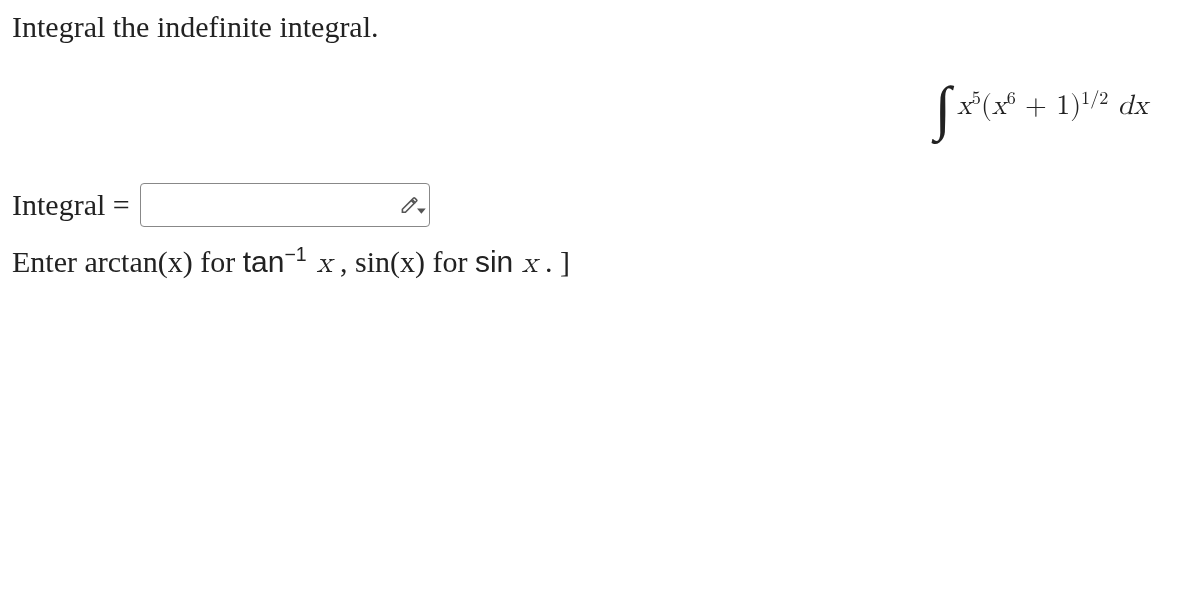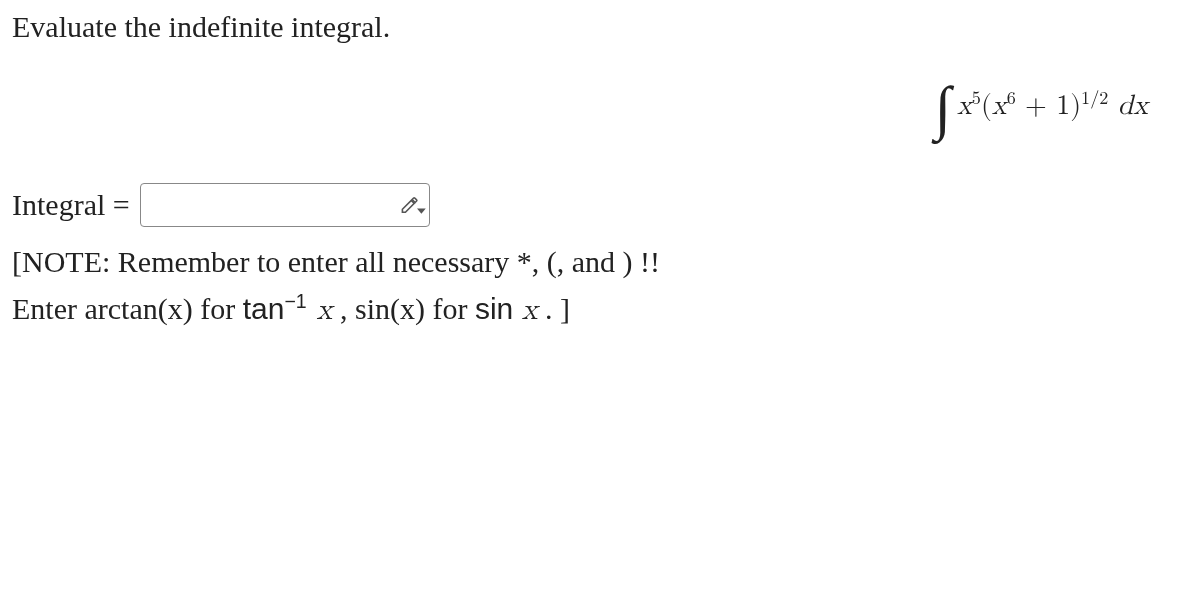"Evaluate the indefinite integral." div.prompt { text: Evaluate -> Integral }
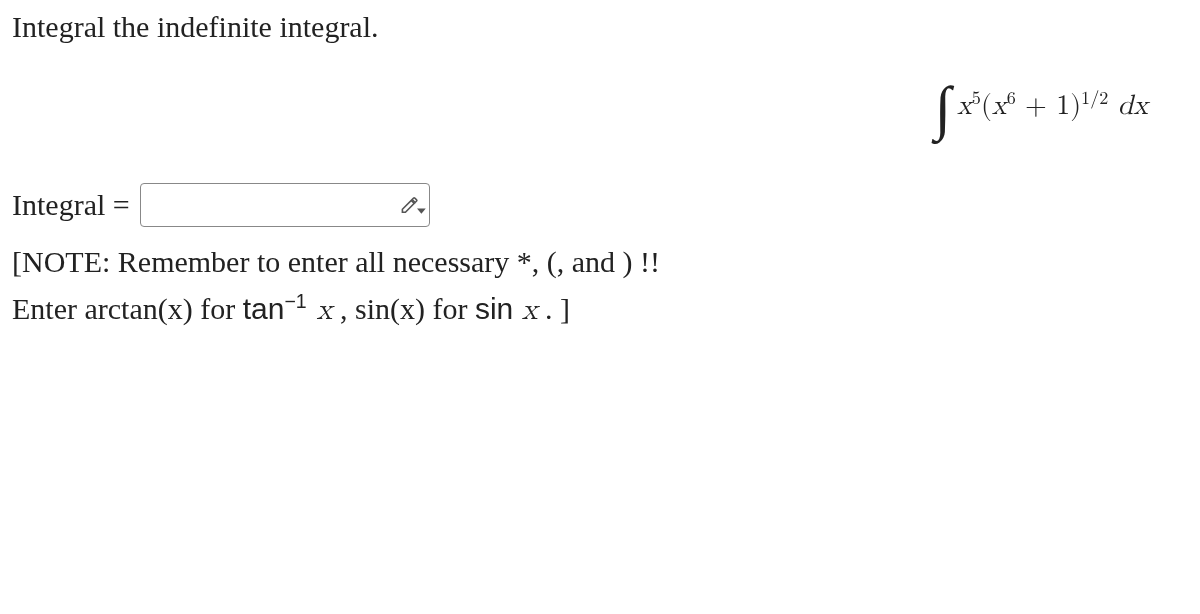"[NOTE: Remember to enter all" div { html: <div>[NOTE: Remember to enter all necessary *, (, and ) !!</div> -> none }
